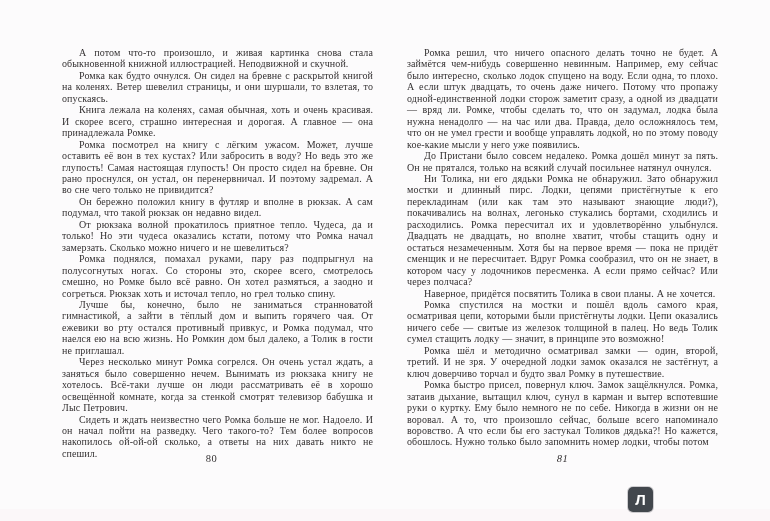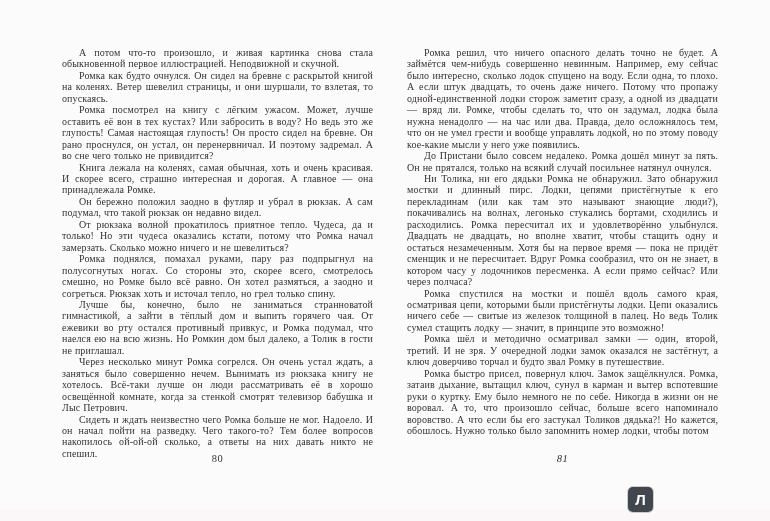"А потом что-то произошло, и" p { text: первое -> книжной }
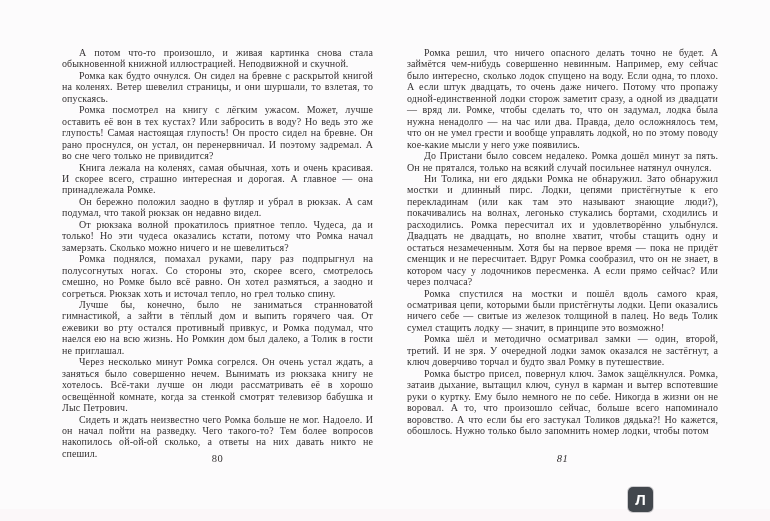"Ромка посмотрел на книгу с" p { order: before "Книга лежала на коленях, самая" -> after "Книга лежала на коленях, самая" }
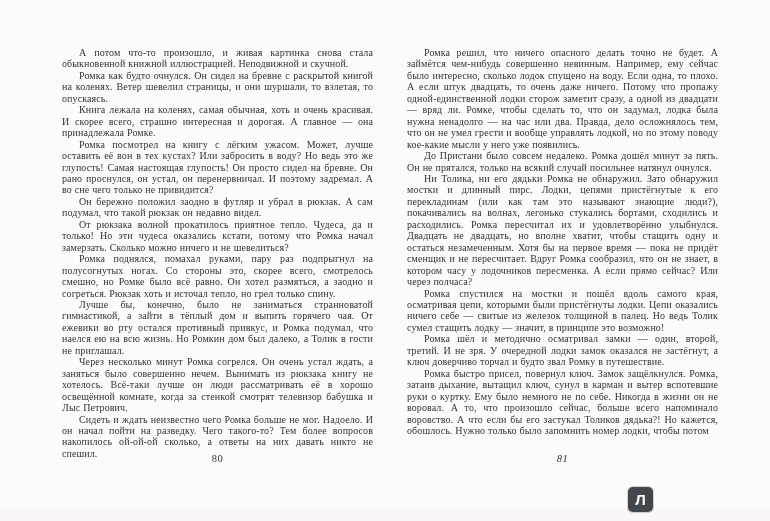"Он бережно положил заодно в" p { text: заодно в футляр и убрал -> книгу в футляр и вполне }
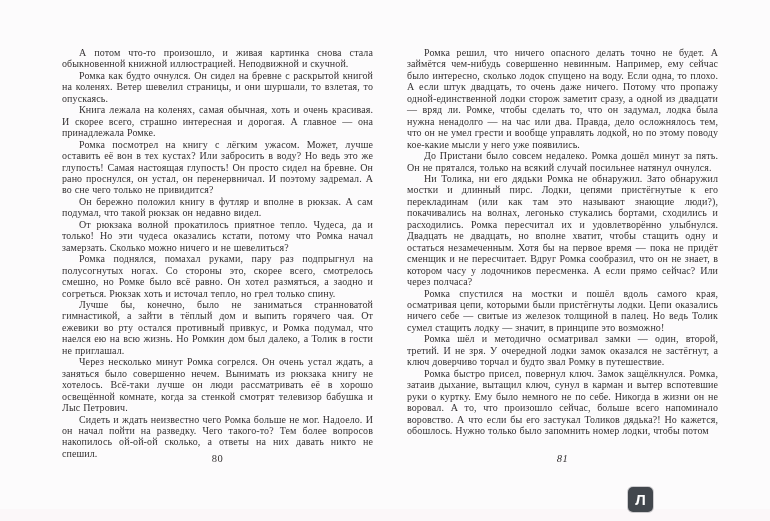"Наверное, придётся посвятить Толика в" p { html: none -> <p>Наверное, придётся посвятить Толика в свои планы. А не хочется.</p> }
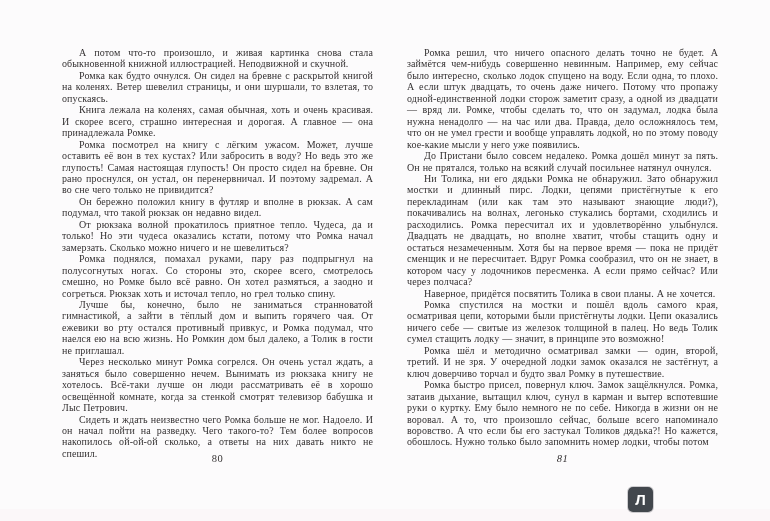"80" .page-number.left { left: 62px -> 56px }
